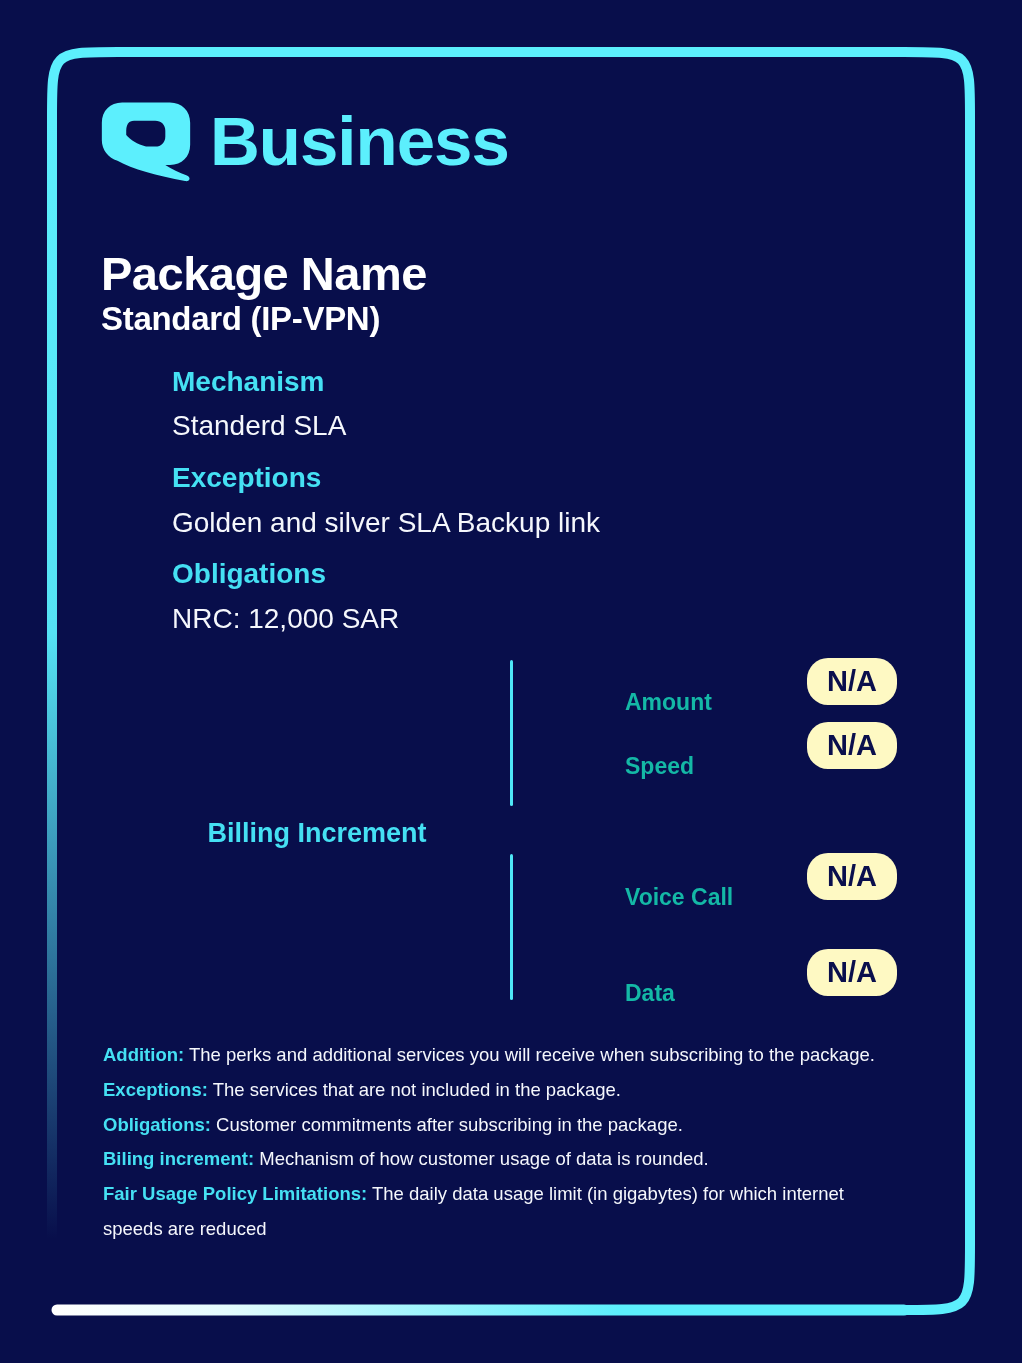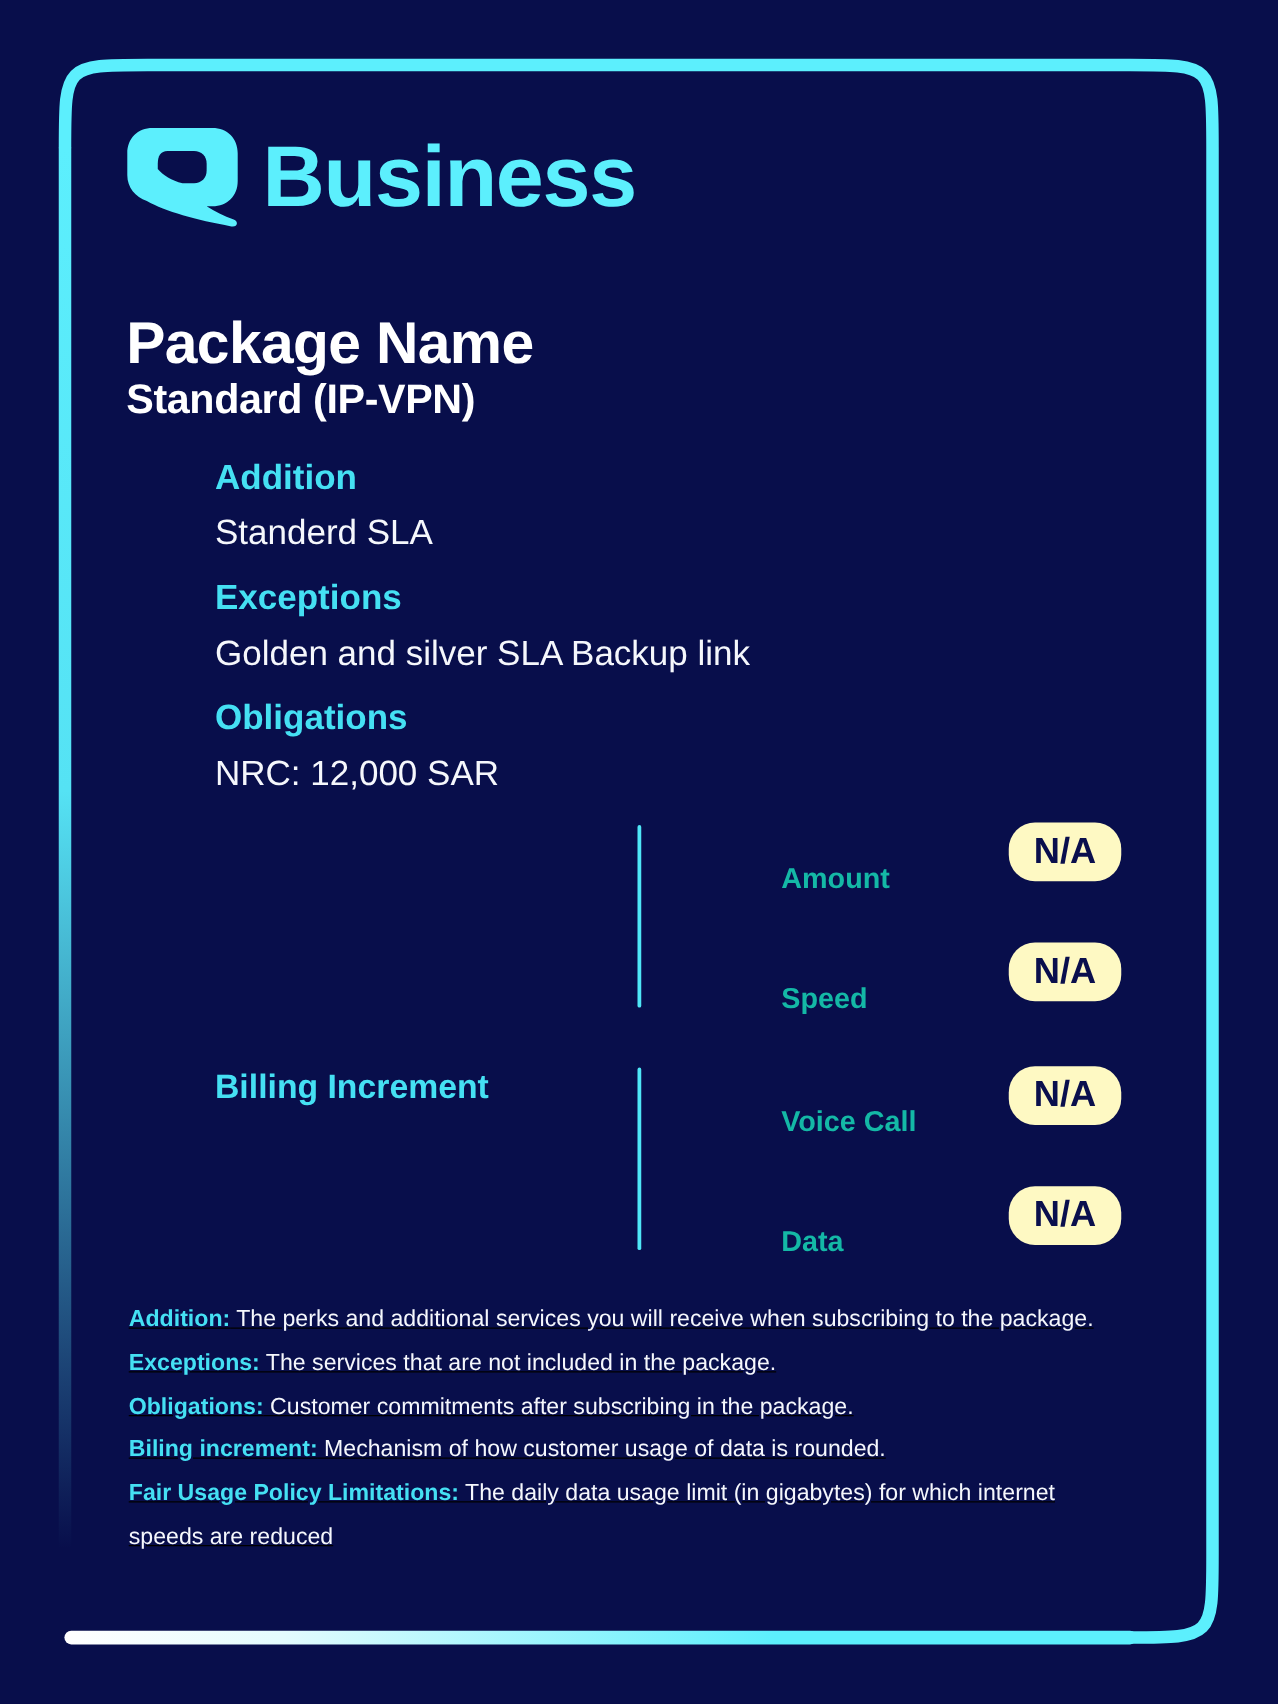"Addition" div.section-heading { text: Addition -> Mechanism }
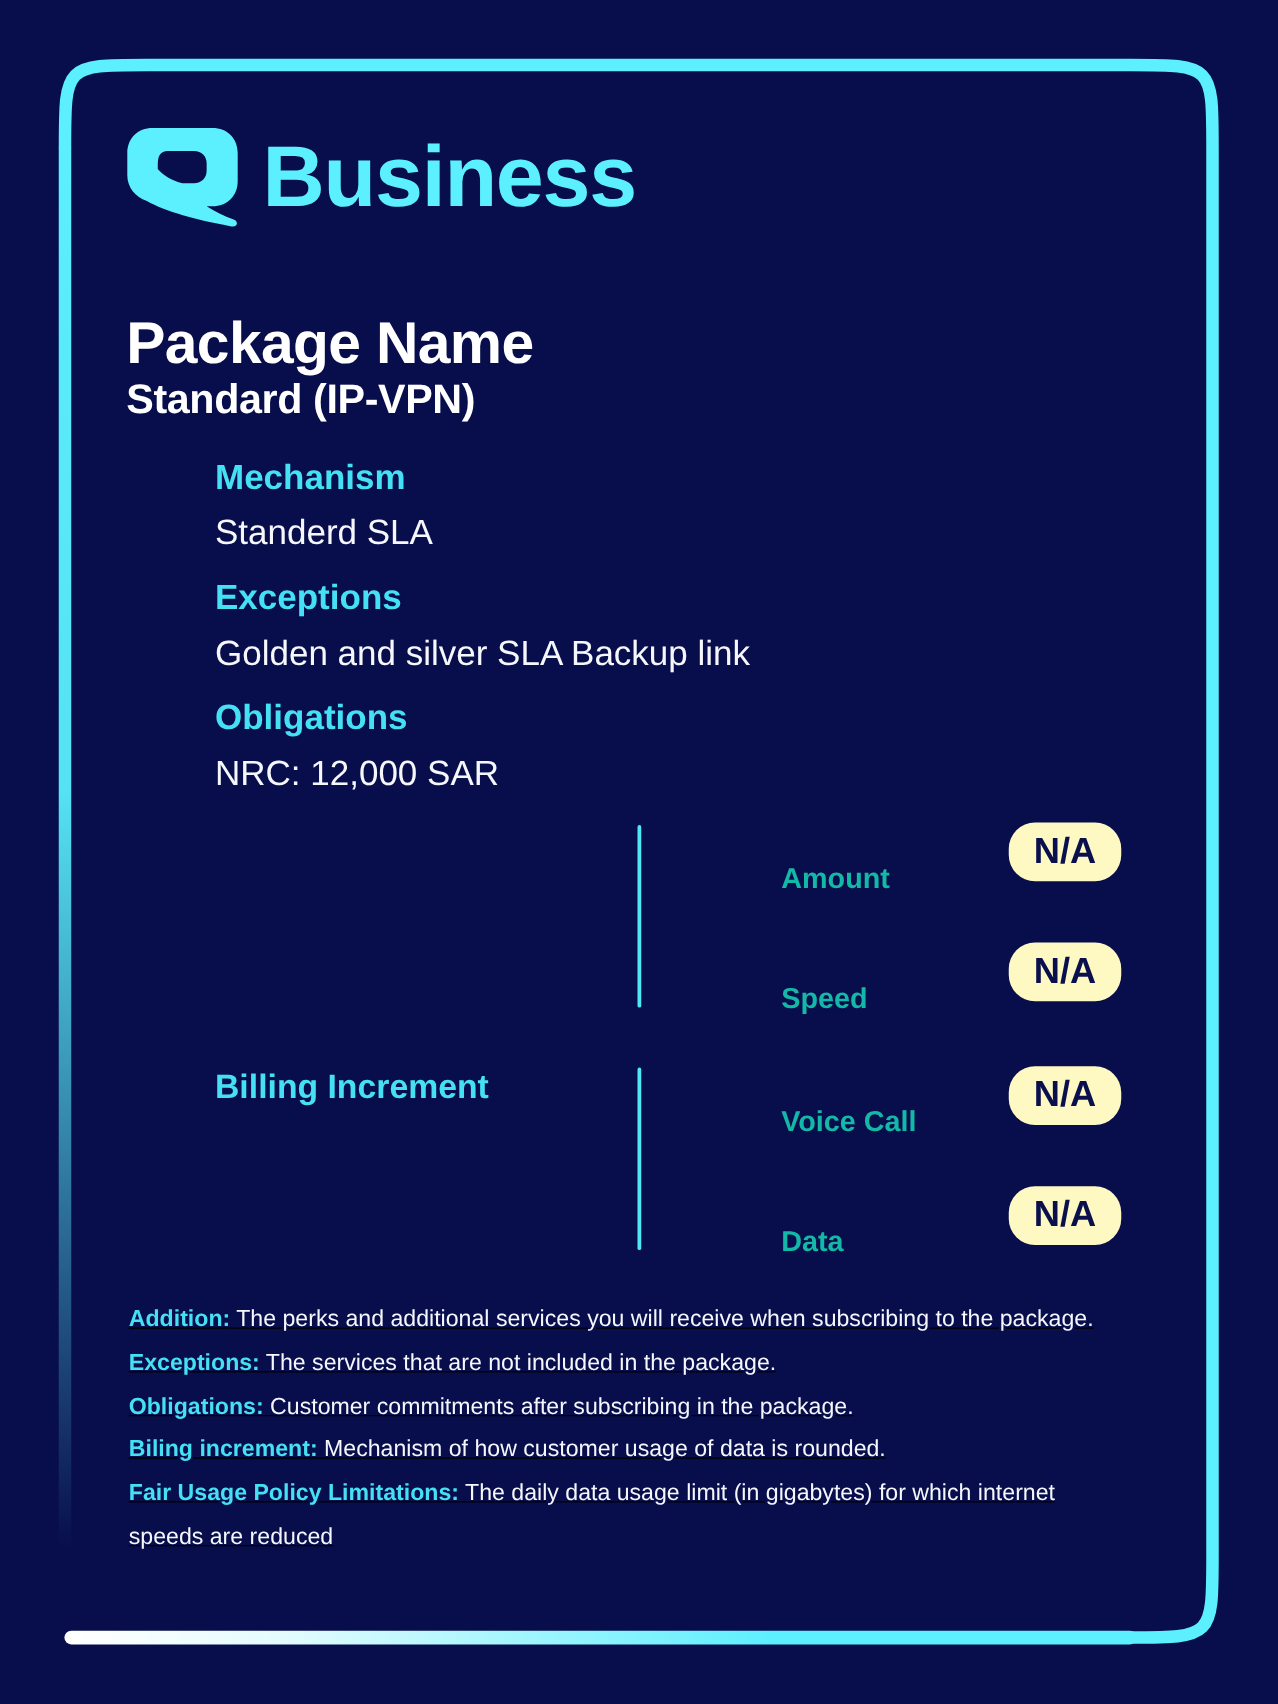"Speed" .row-speed { top: 756px -> 724px }
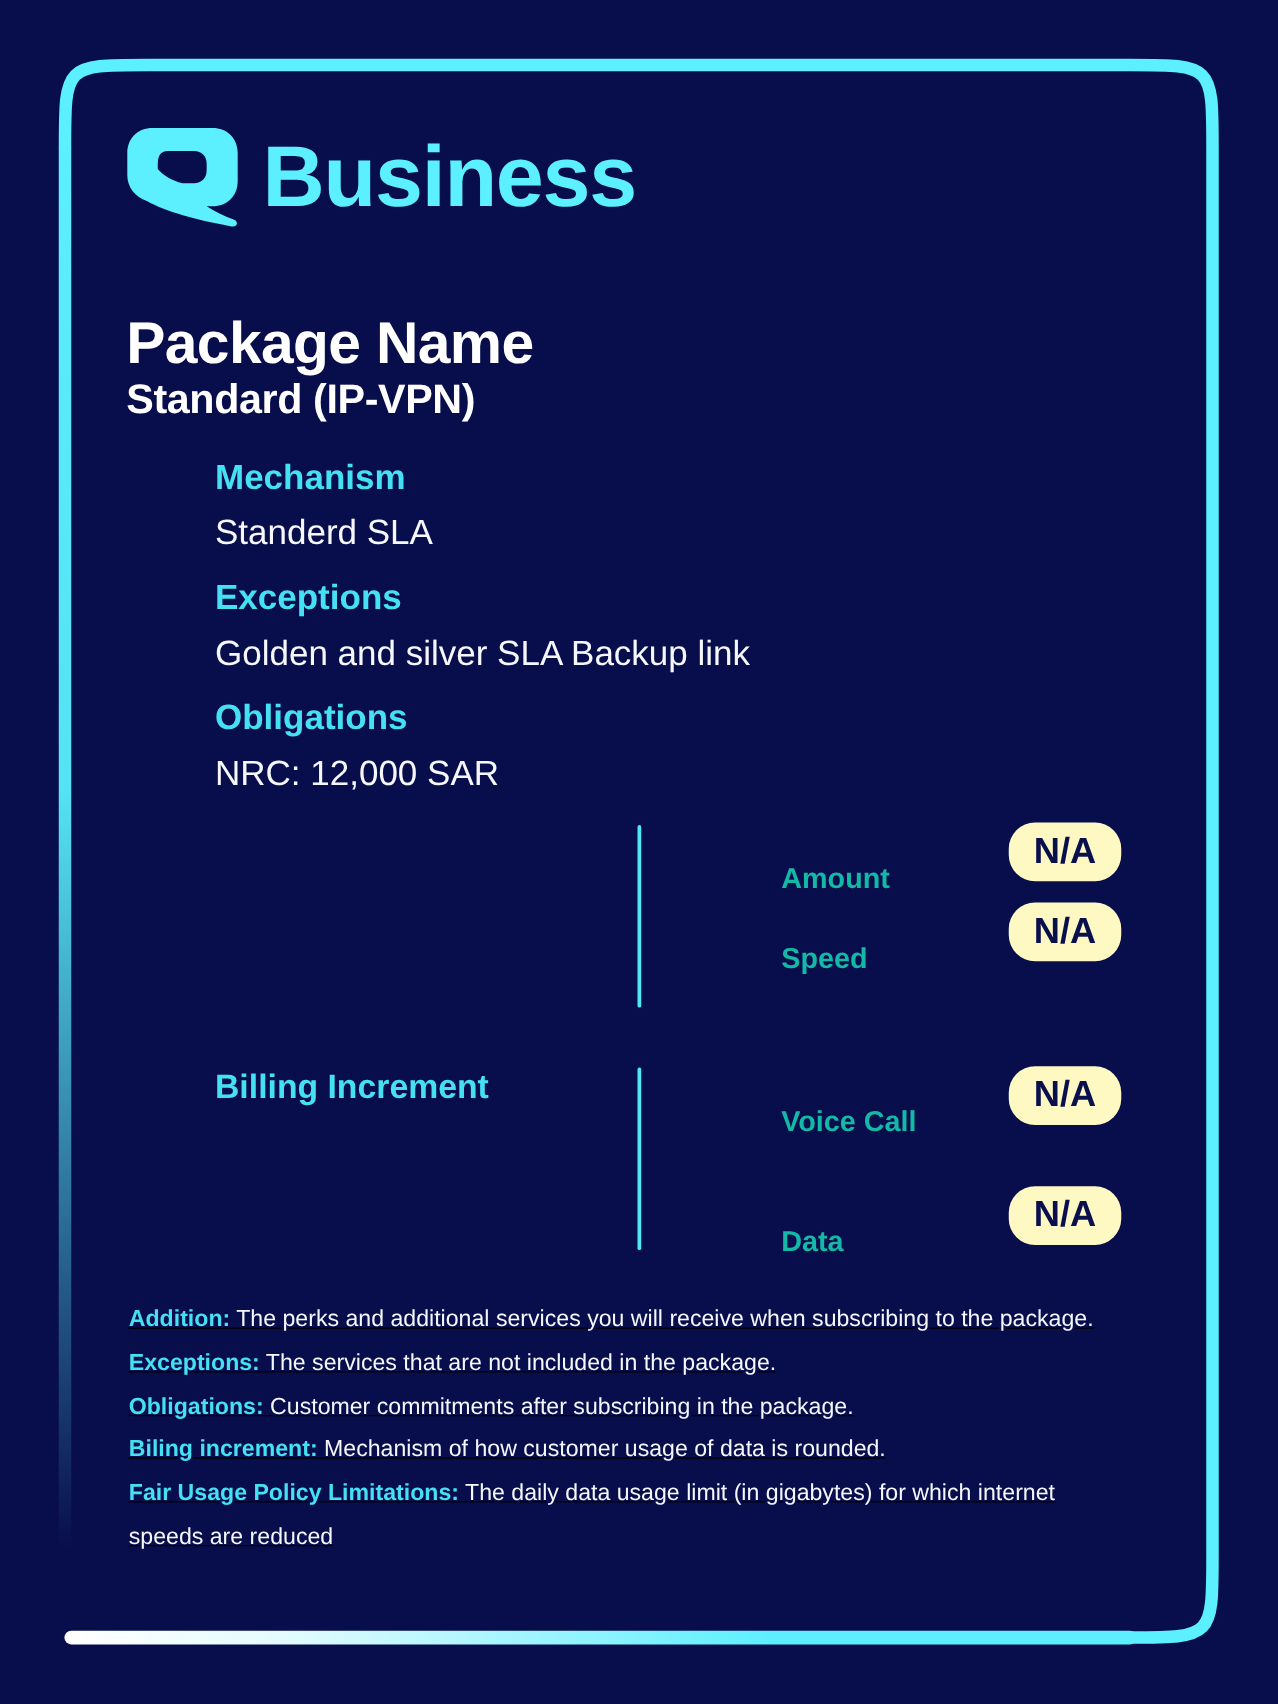"Billing Increment" .h-billing { text-align: none -> center; top: 850px -> 814px }
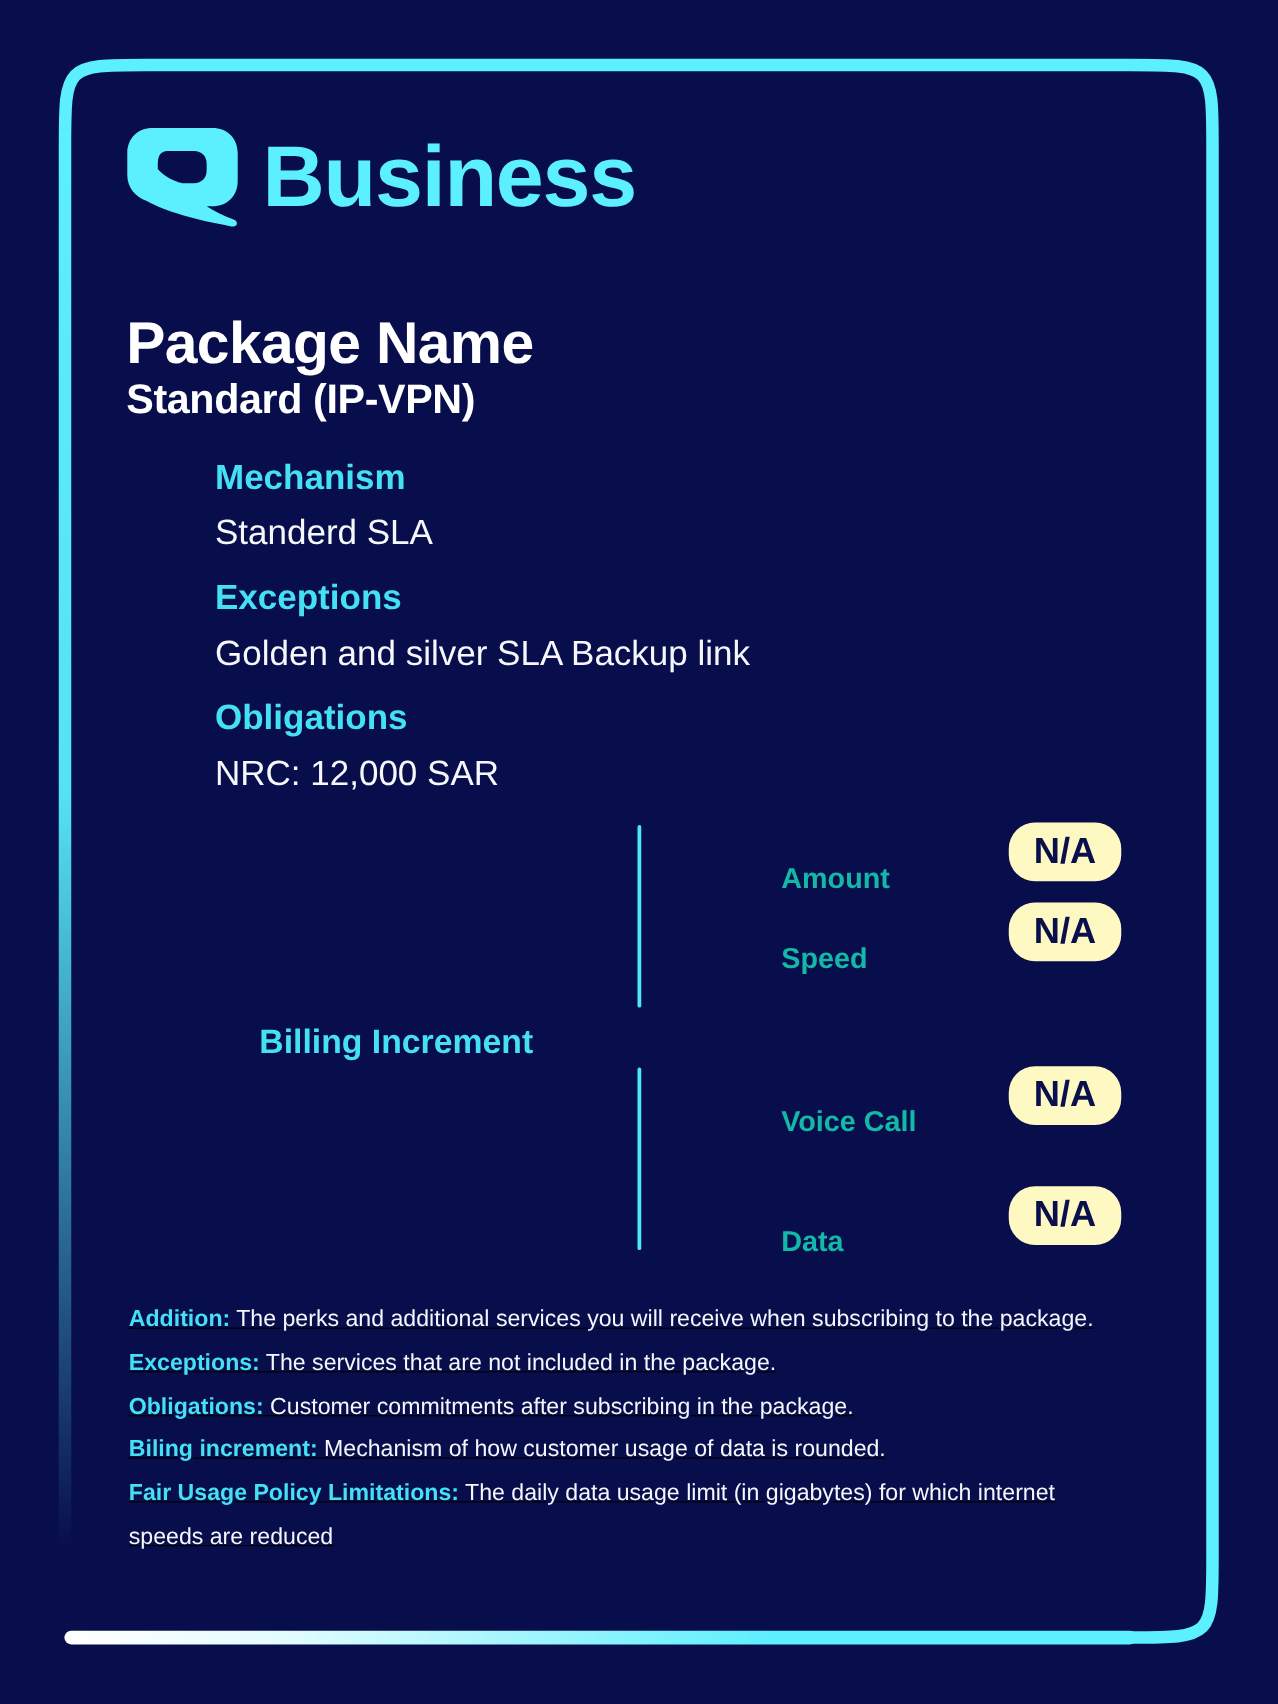"Addition: The perks and additional" .footnotes { text-decoration: underline -> none }
